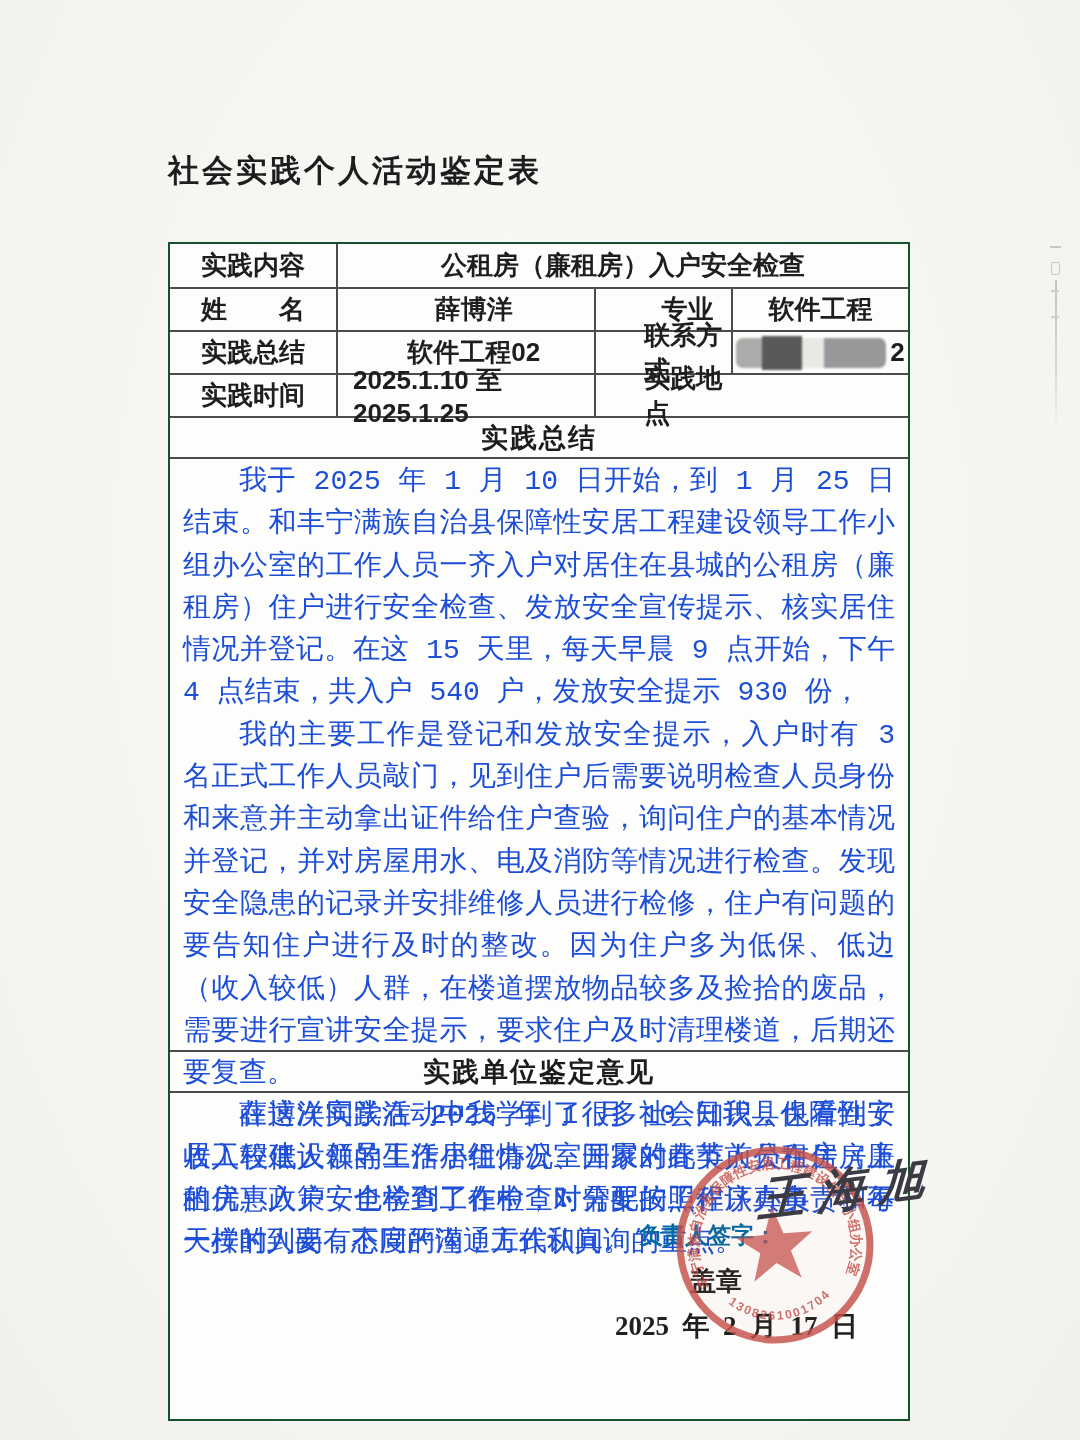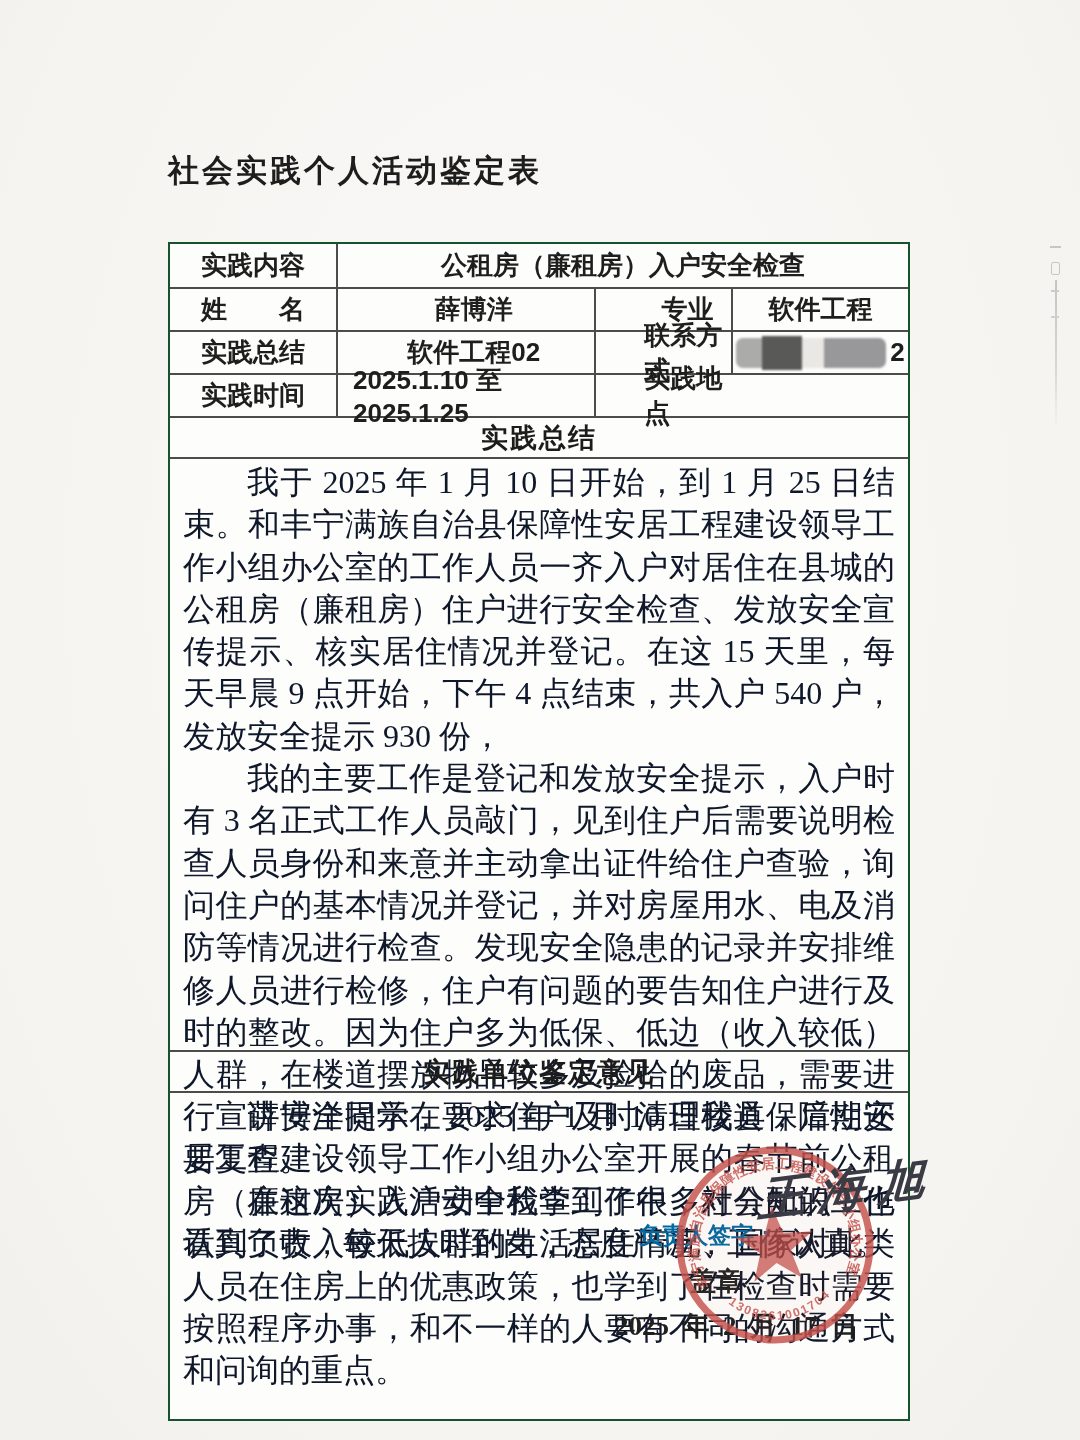"我于 2025 年 1 月" .bodycell p { color: #0f172a -> #1d4ed8; font-family: none -> Liberation Mono, monospace; font-size: 32px -> 28px }
